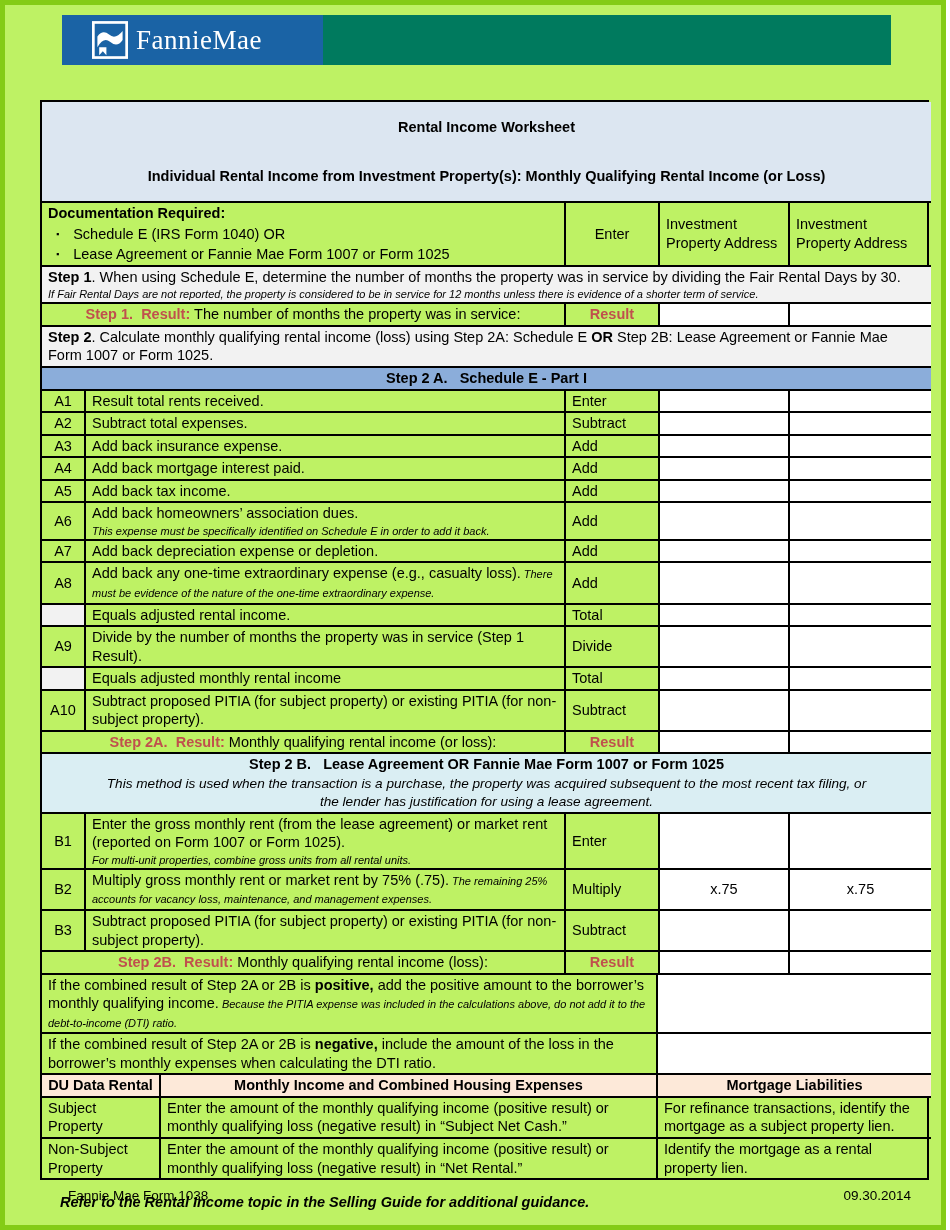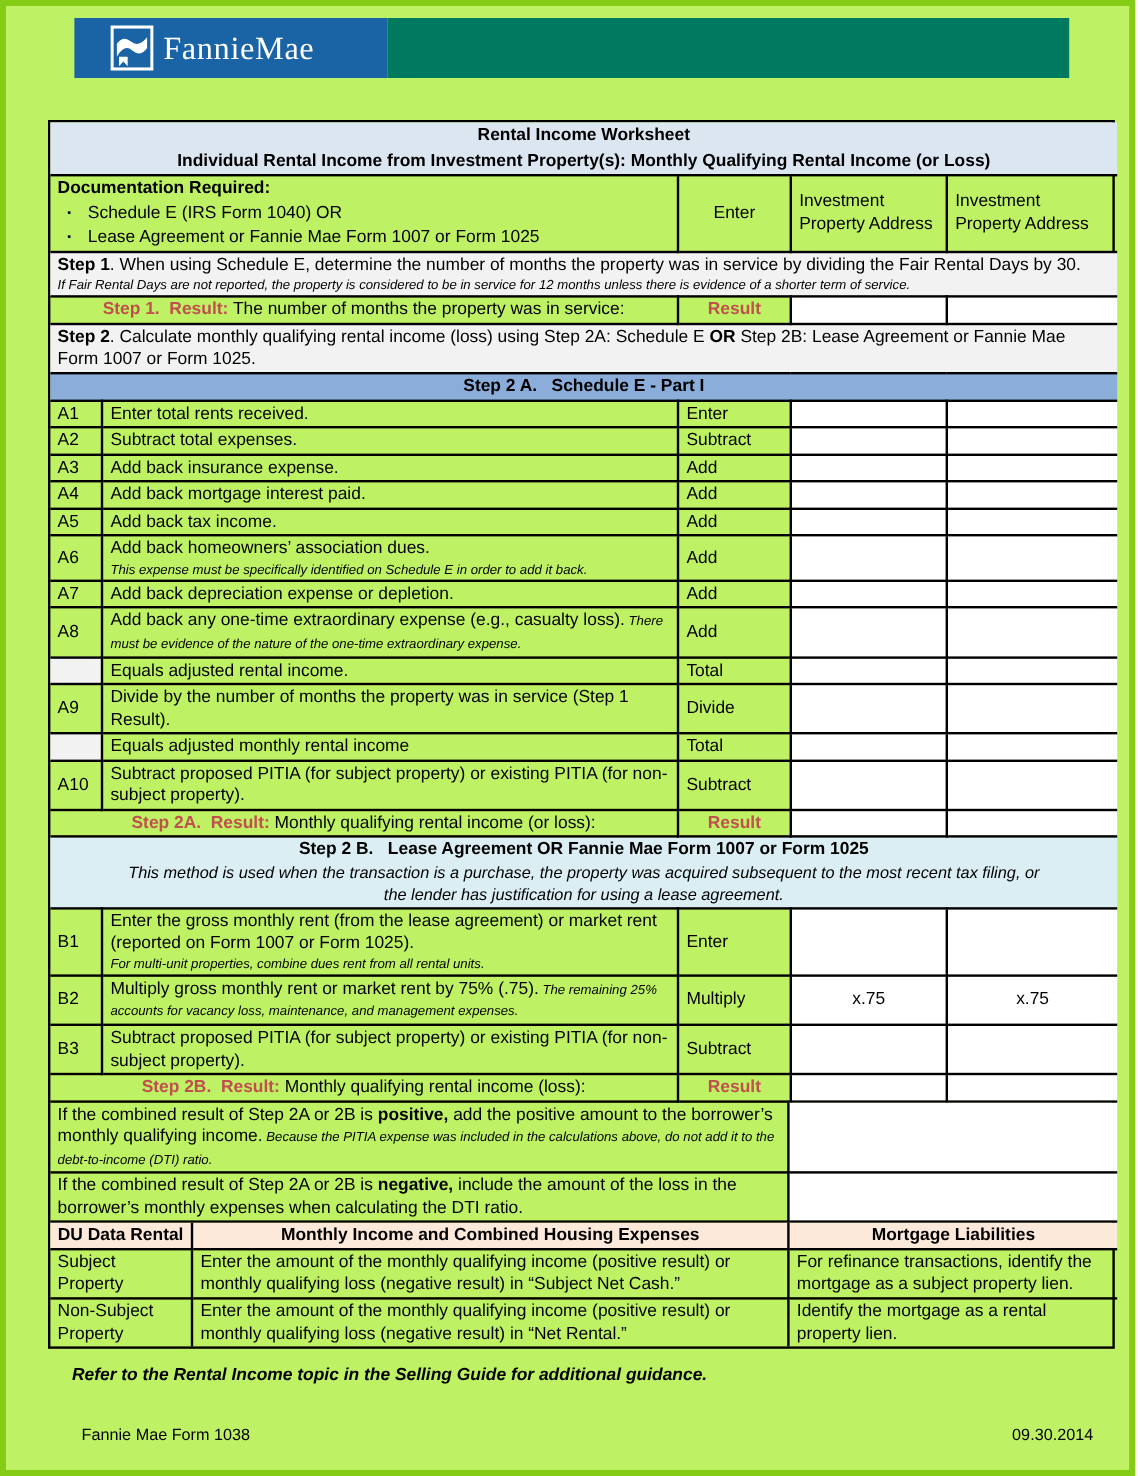"Rental Income Worksheet" .title-cell div { padding: 1px 0 -> 15px 0 }
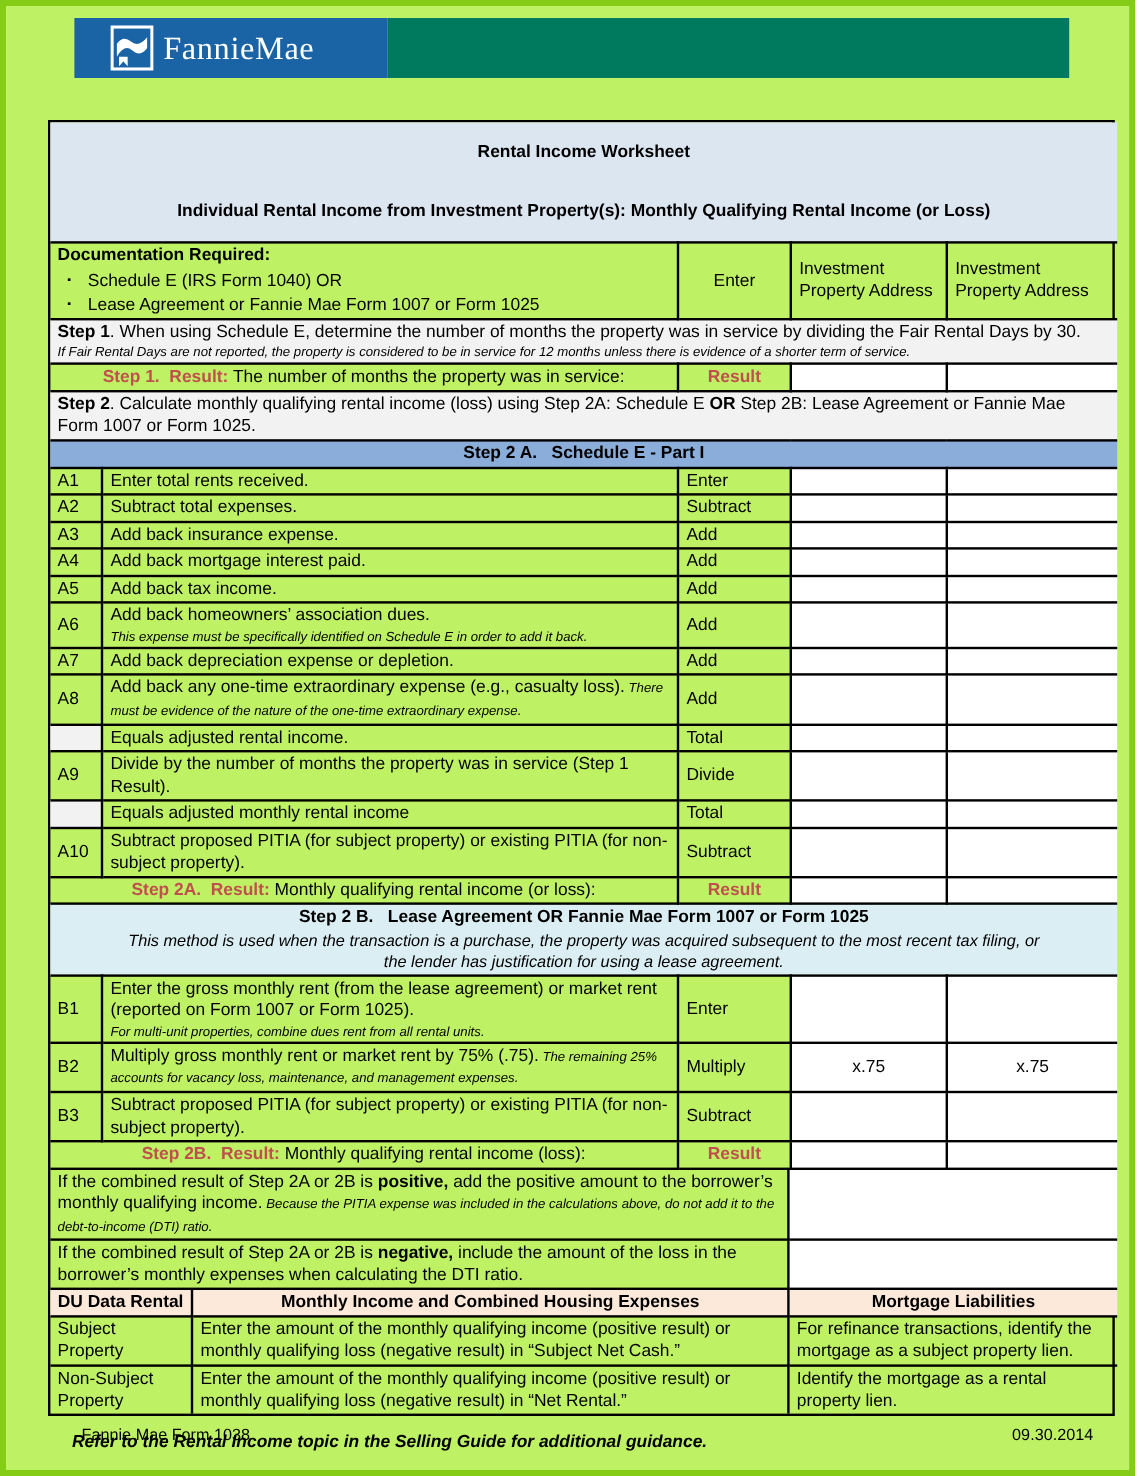"A1" .idcell { text-align: none -> center }
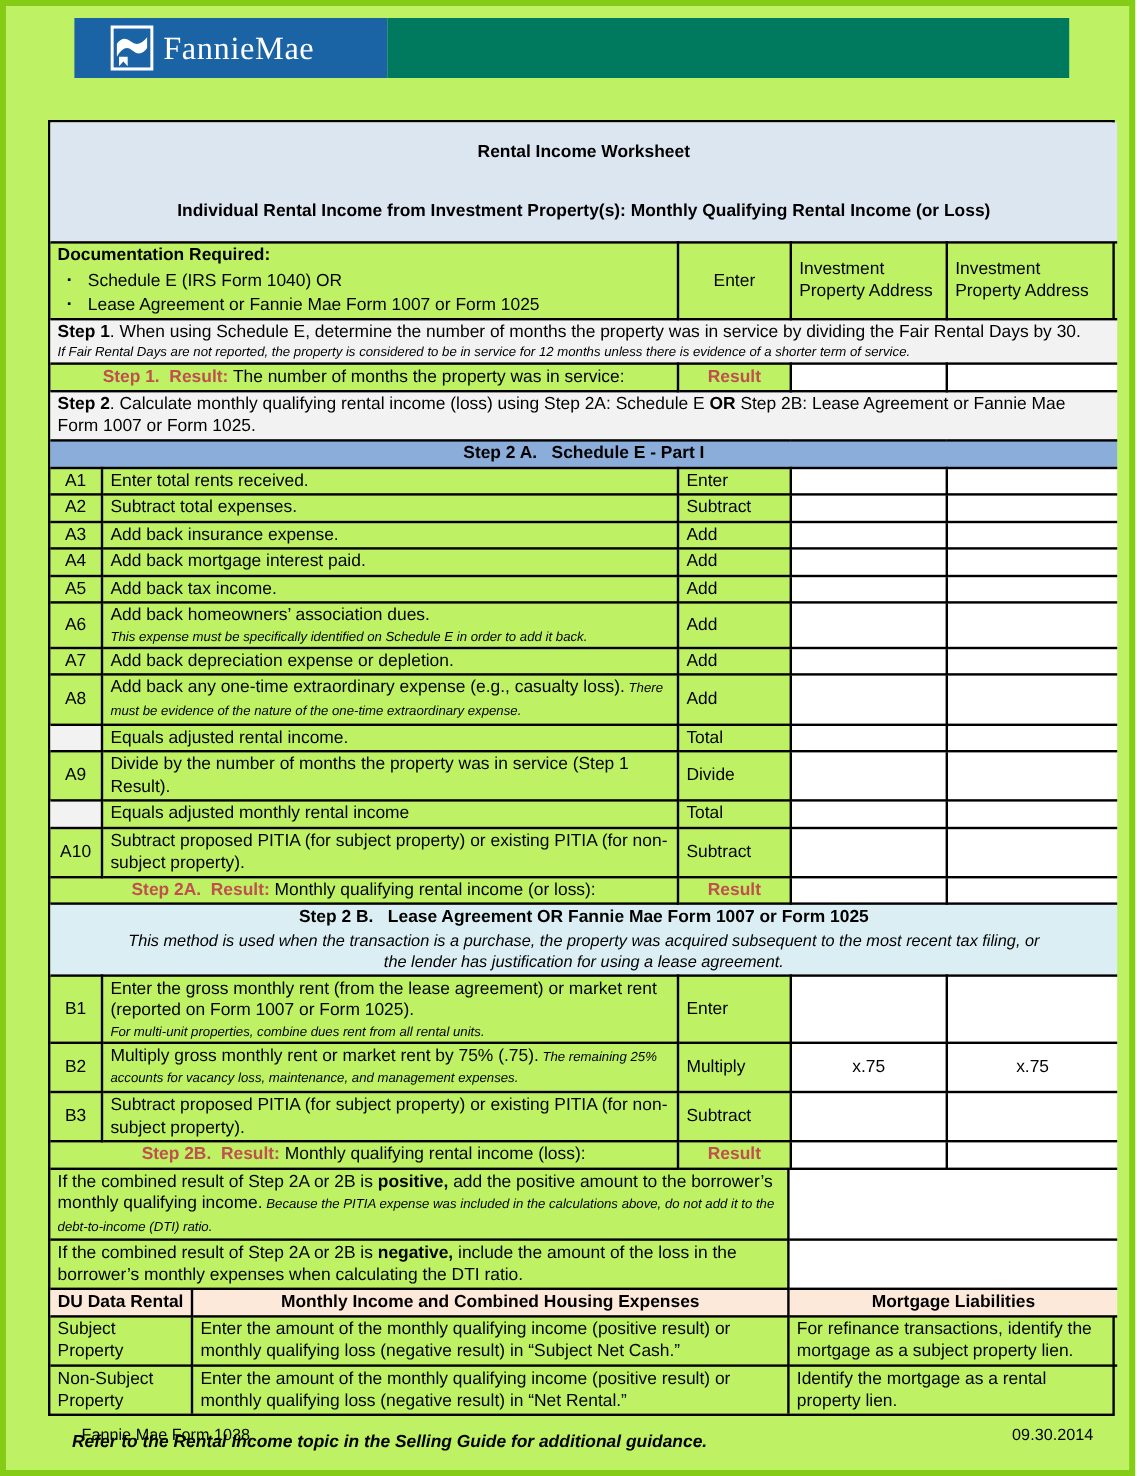"Enter total rents received." td { text: Enter -> Result }
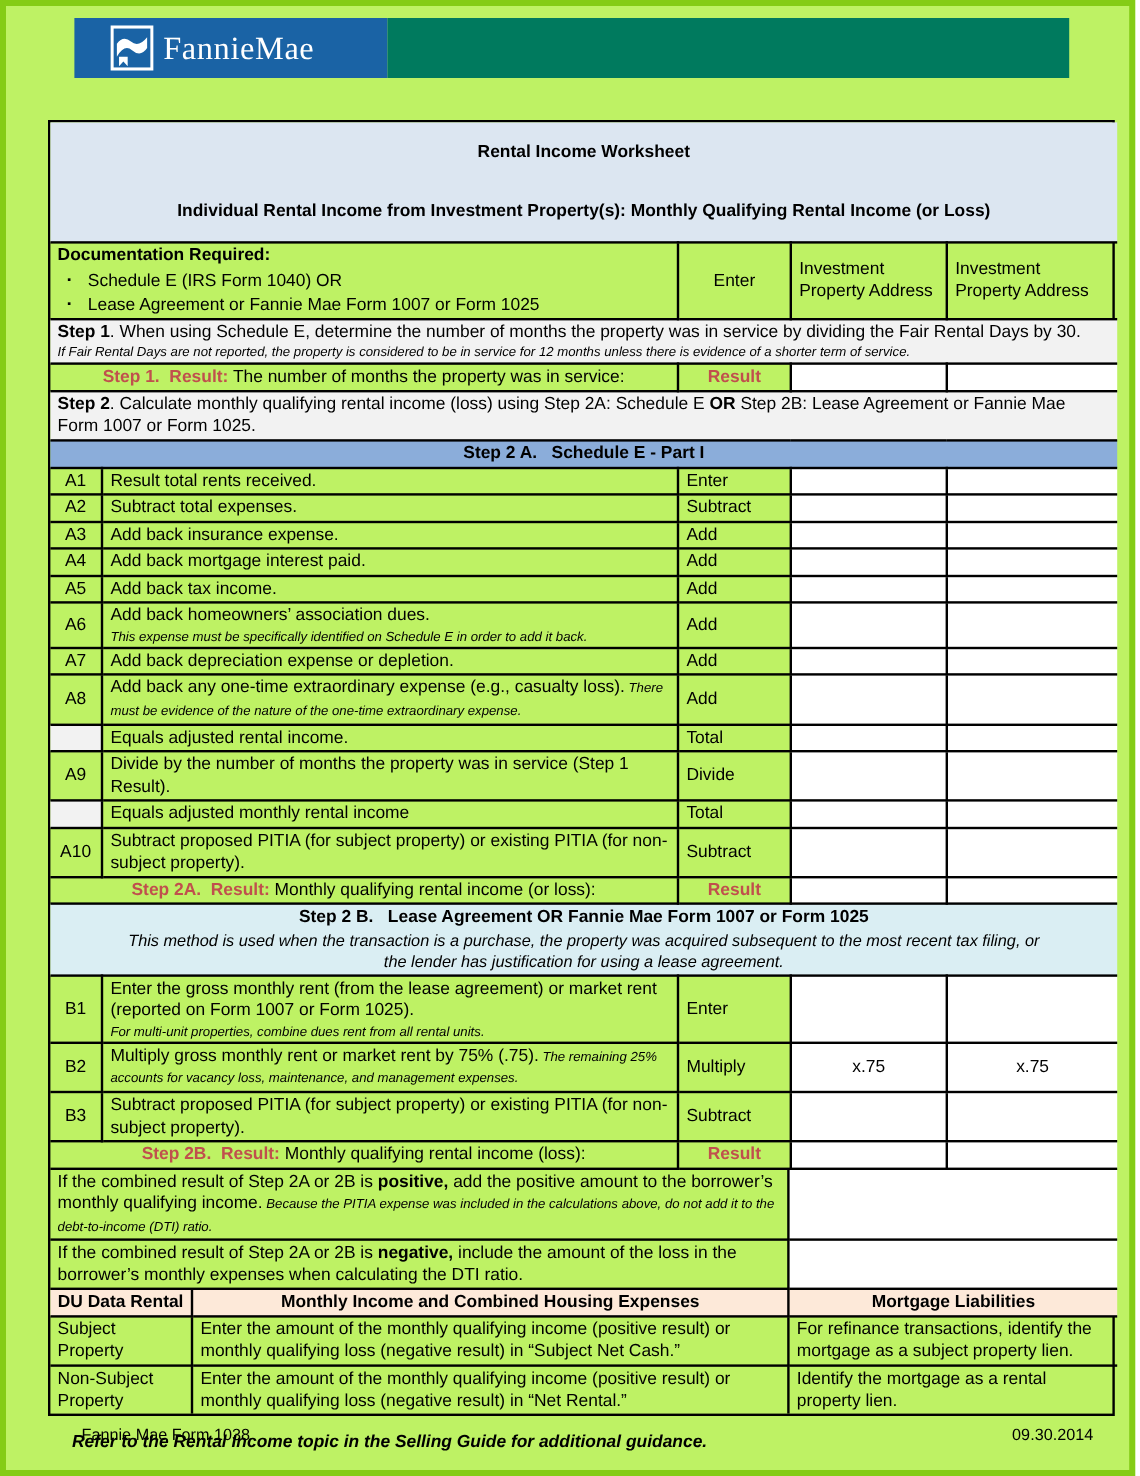"For multi-unit properties, combine dues" div.note { text: dues rent -> gross units }
